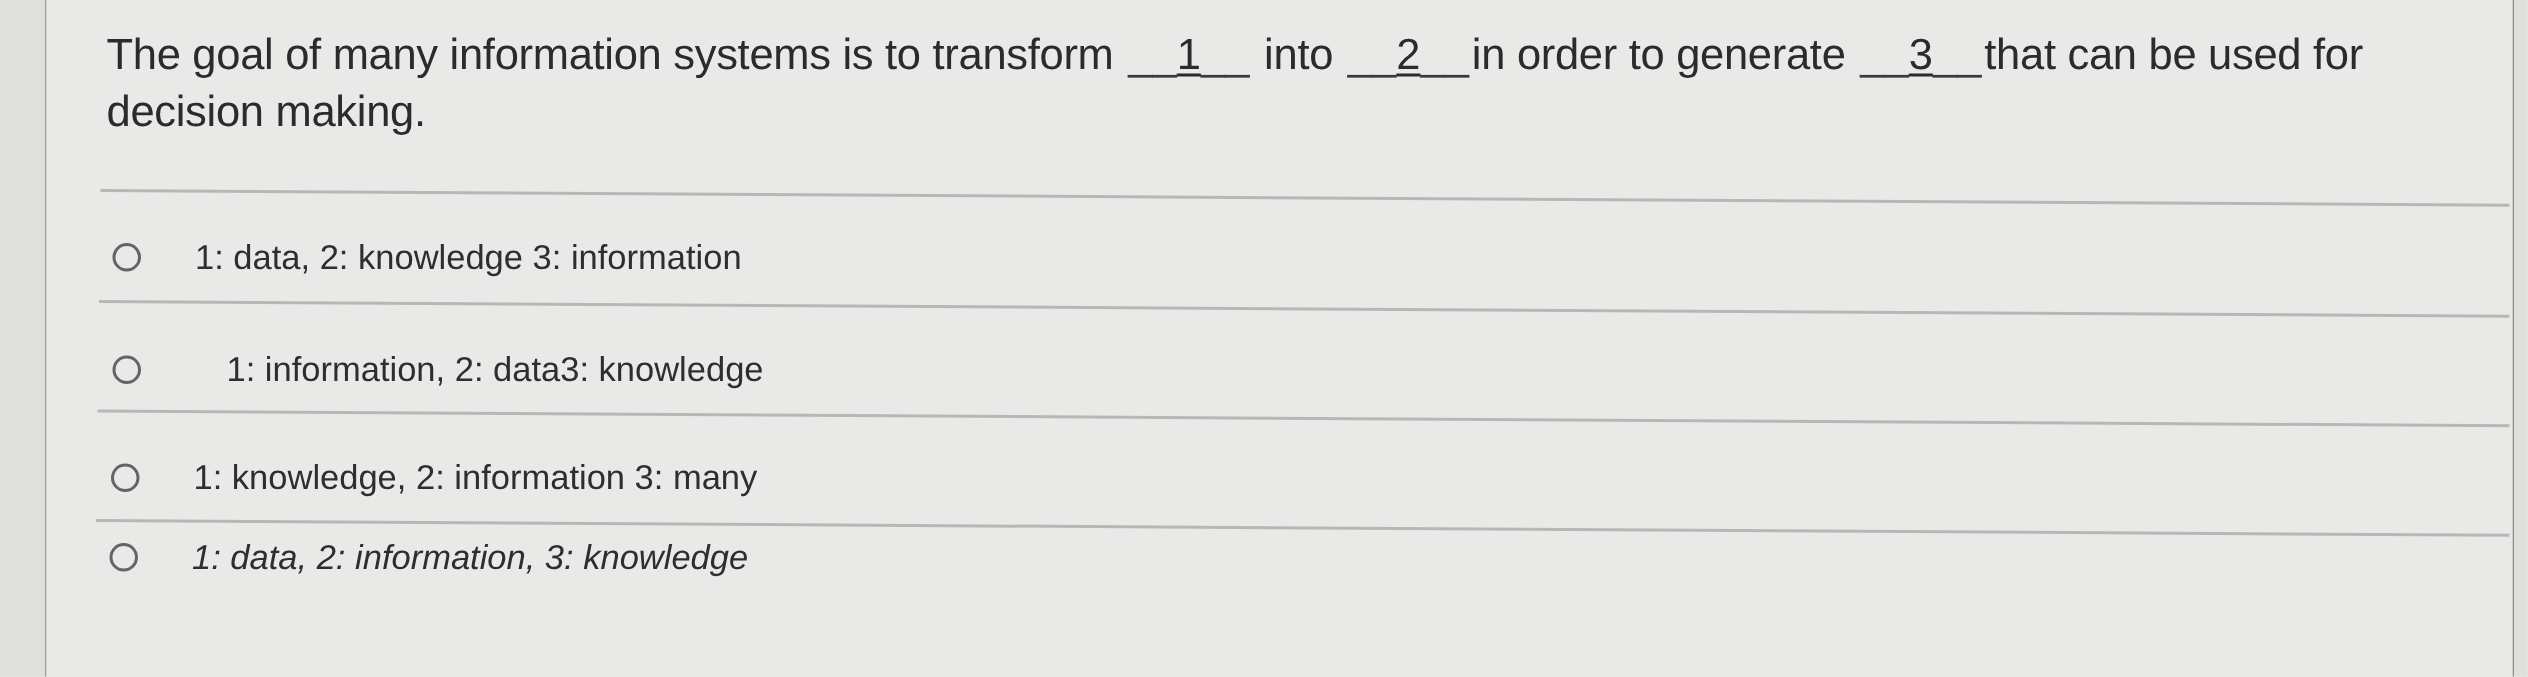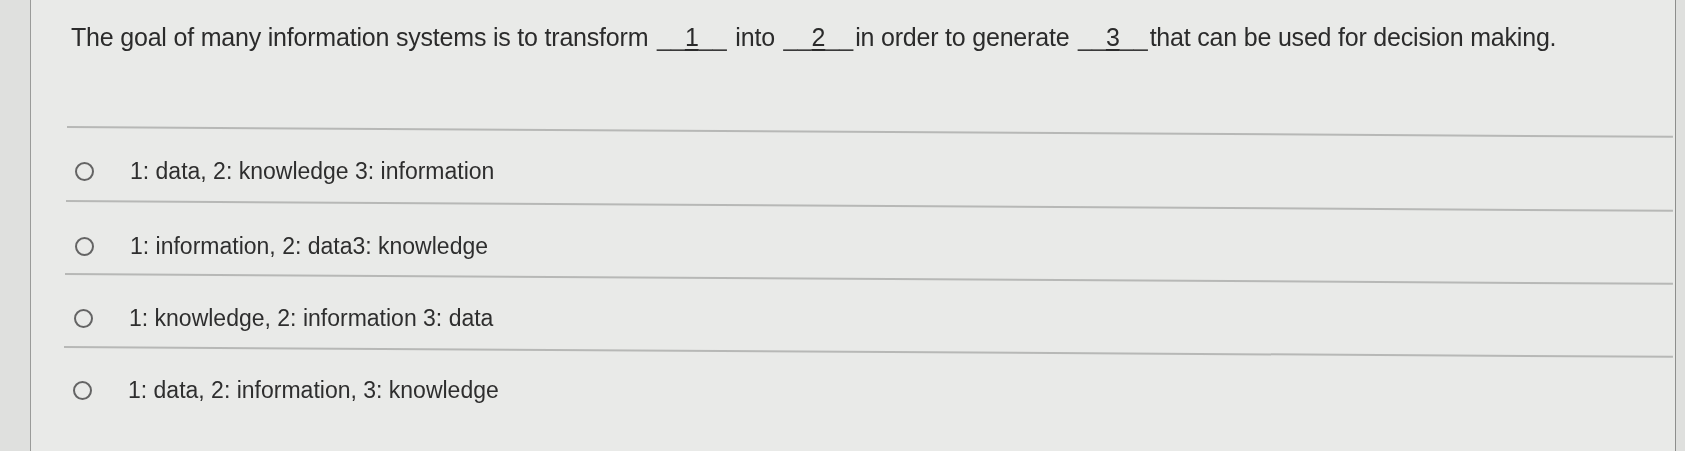"The goal of many information" .question-text { font-size: 25px -> 29px }
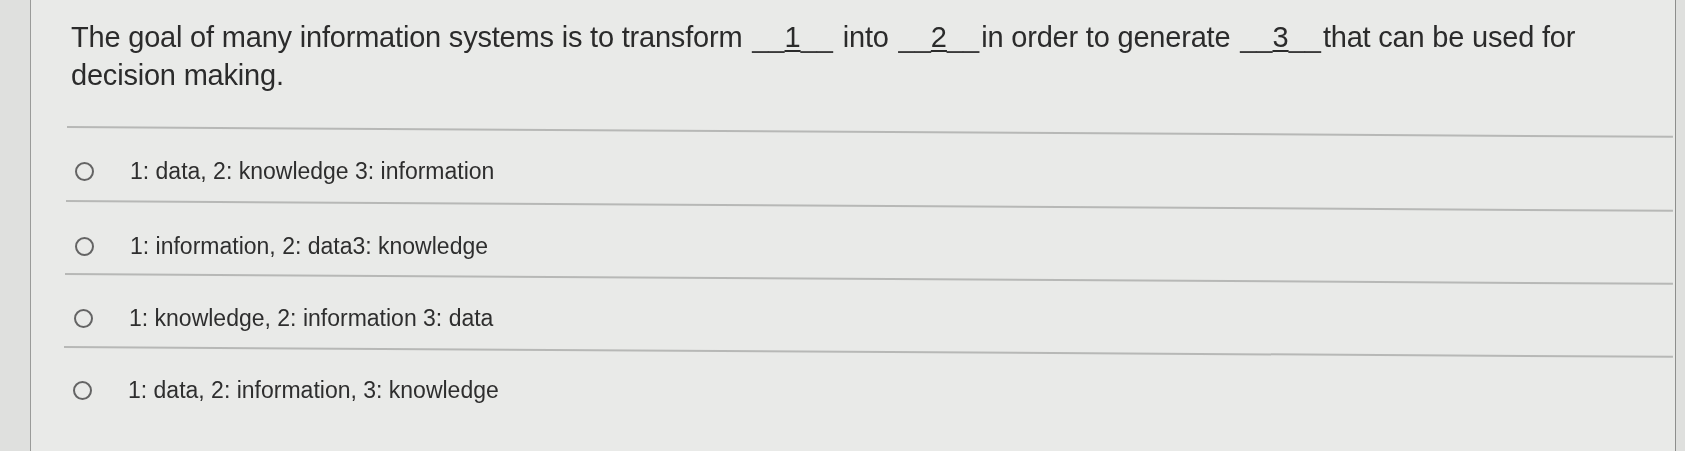"1: information, 2: data3: knowledge" div.option { gap: none -> 21px }
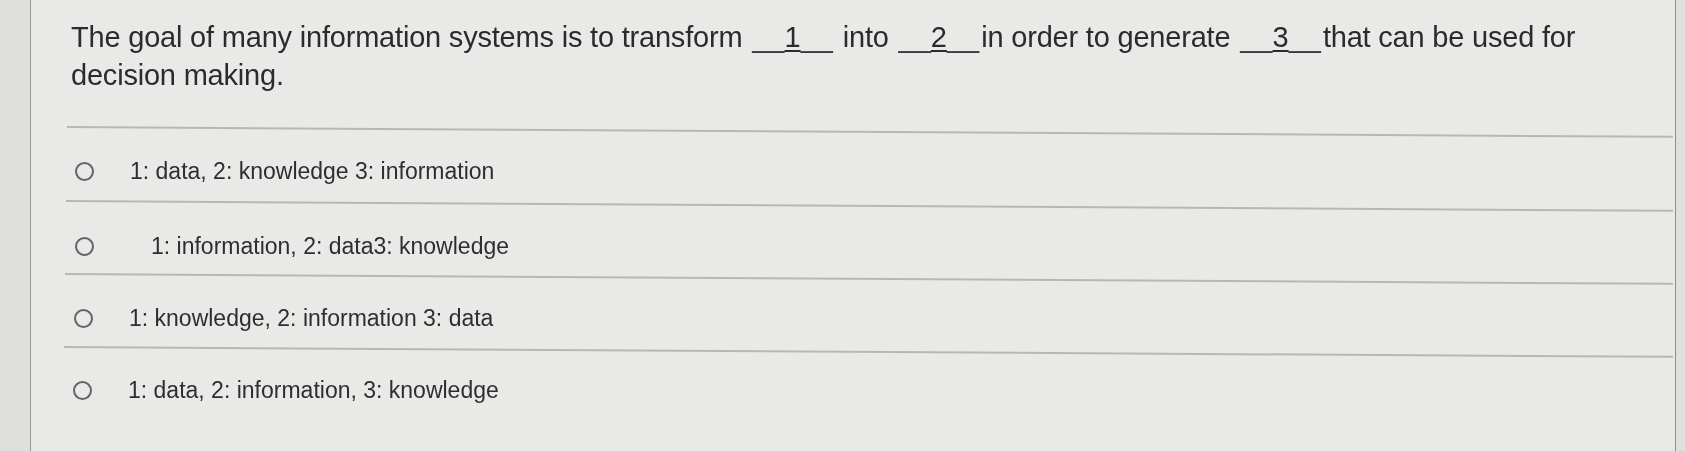"1: knowledge, 2: information 3:" span.option-label { text: data -> many }
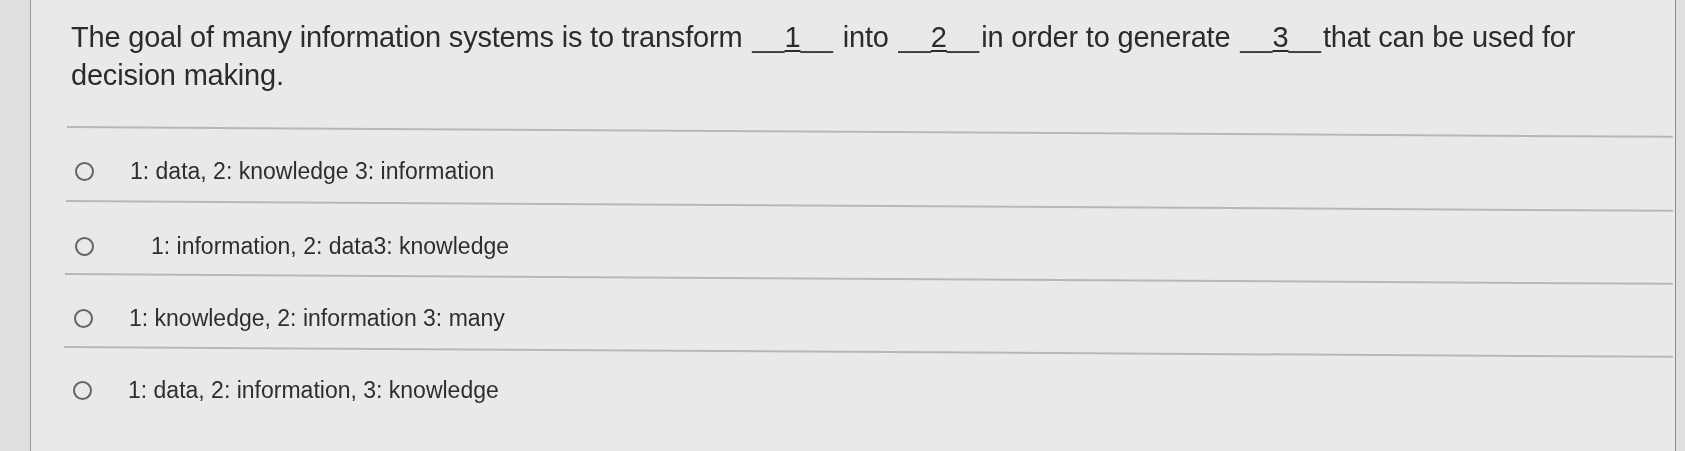"1: data, 2: information, 3:" div.option { font-style: none -> italic; top: 375px -> 356px }
